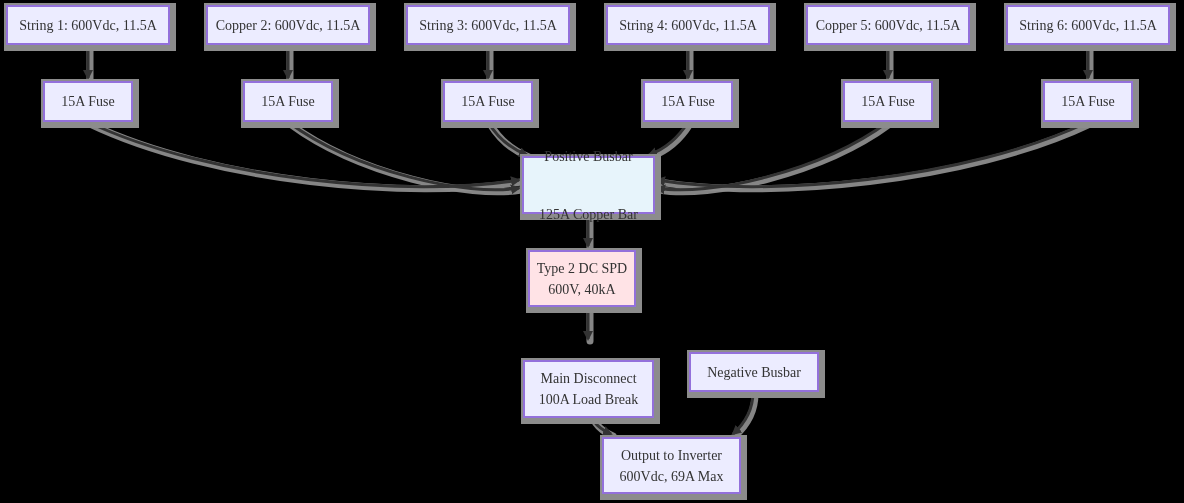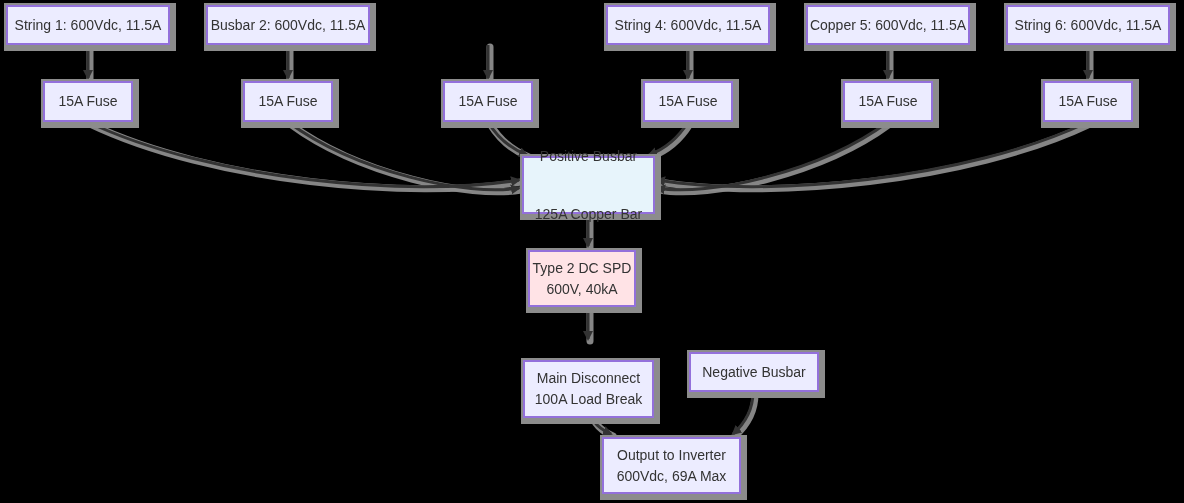"String 1: 600Vdc, 11.5A" .canvas { font-family: Liberation Sans, sans-serif -> Liberation Serif, serif }
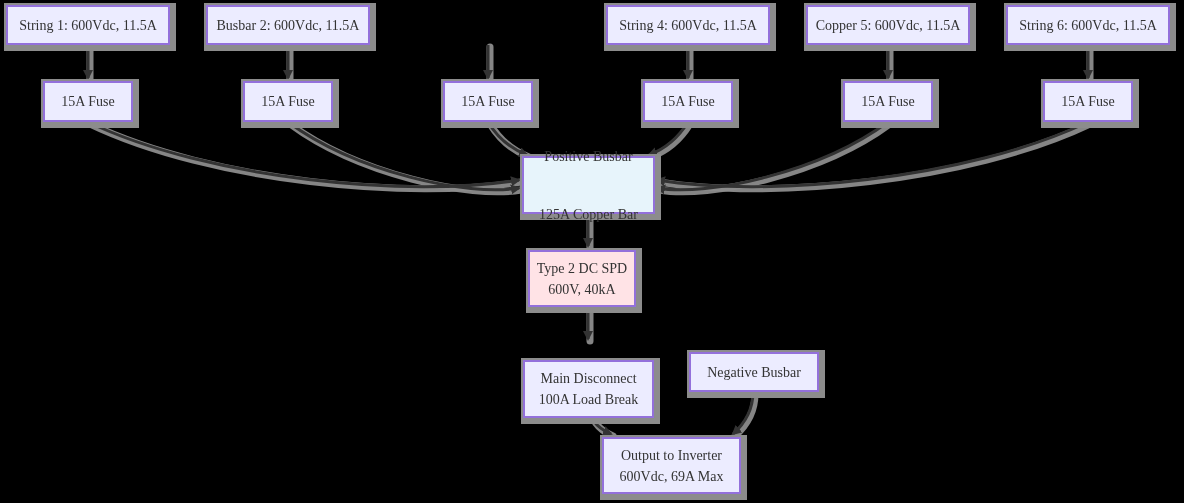"Busbar 2: 600Vdc, 11.5A" span { text: Busbar -> Copper }
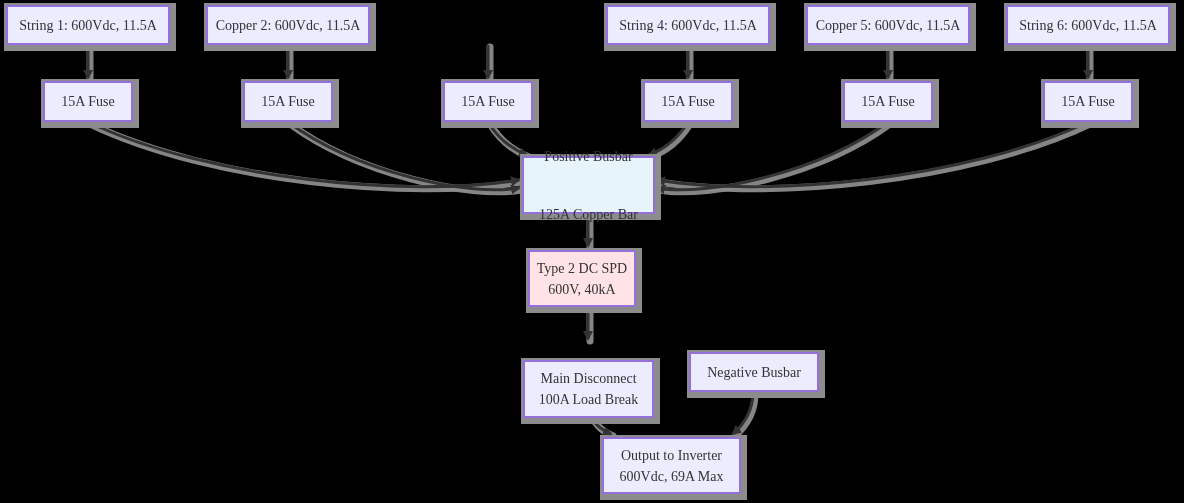"String 3: 600Vdc, 11.5A" div.node { html: none -> <div> <span>String 3: 600Vdc, 11.5A</span> </div> }
